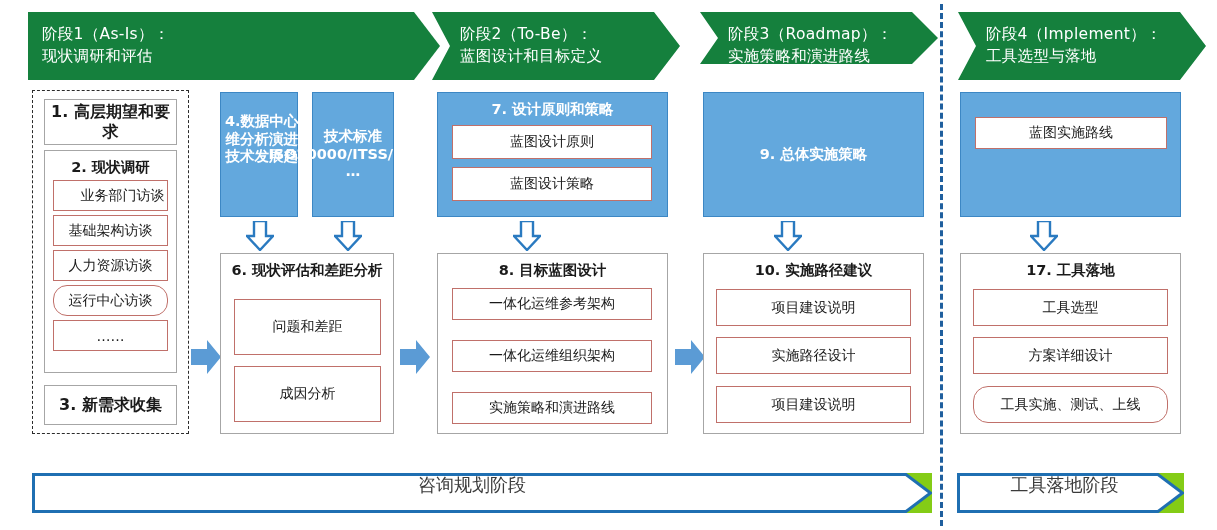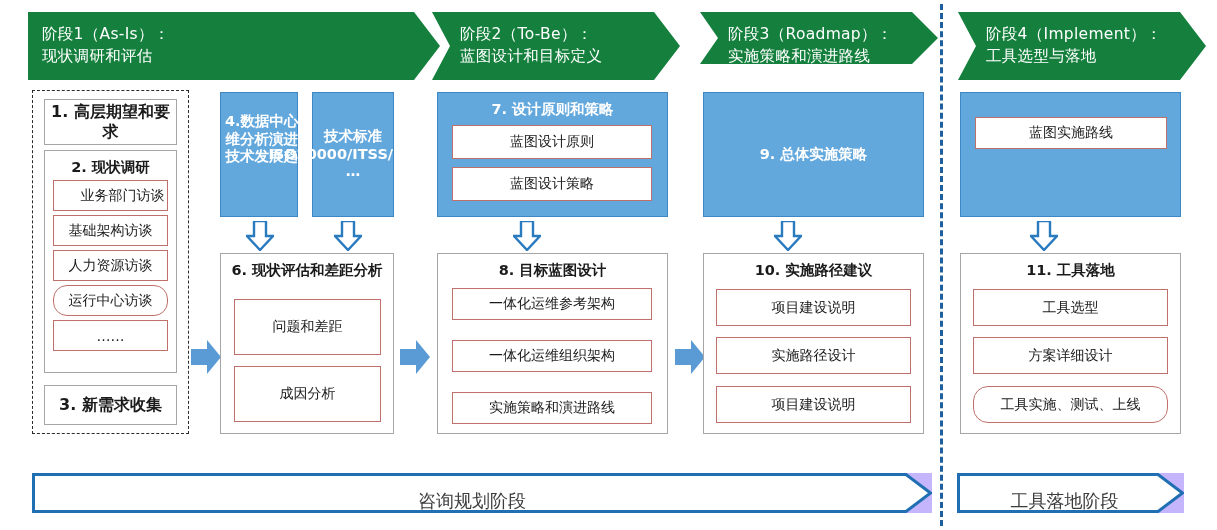"11. 工具落地" div.panel-title { text: 11 -> 17 }
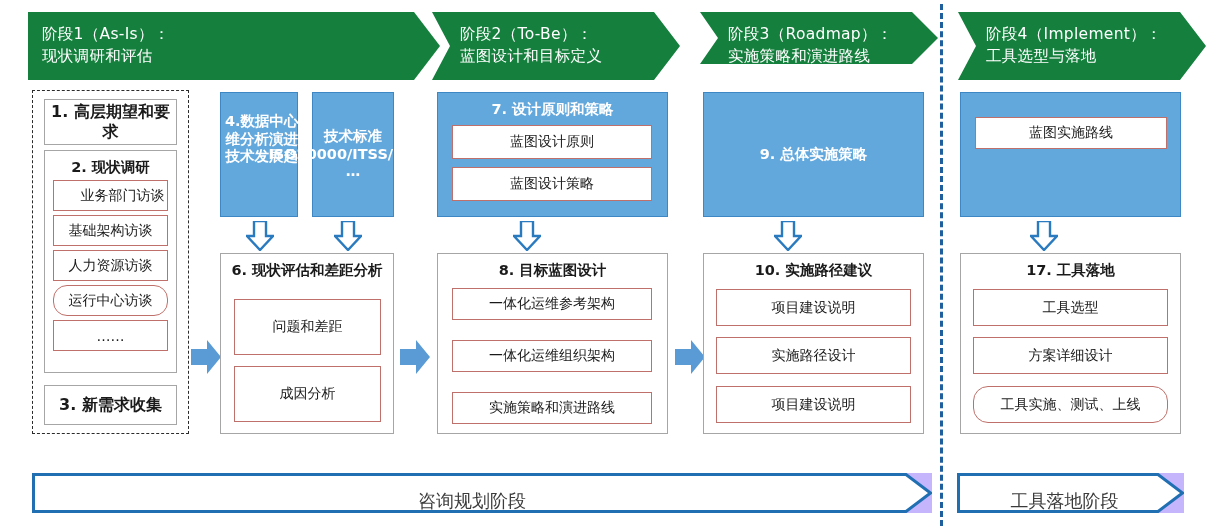"咨询规划阶段" .bottom-band { align-items: flex-end -> flex-start; background: #c4b5fd -> #84cc16 }
